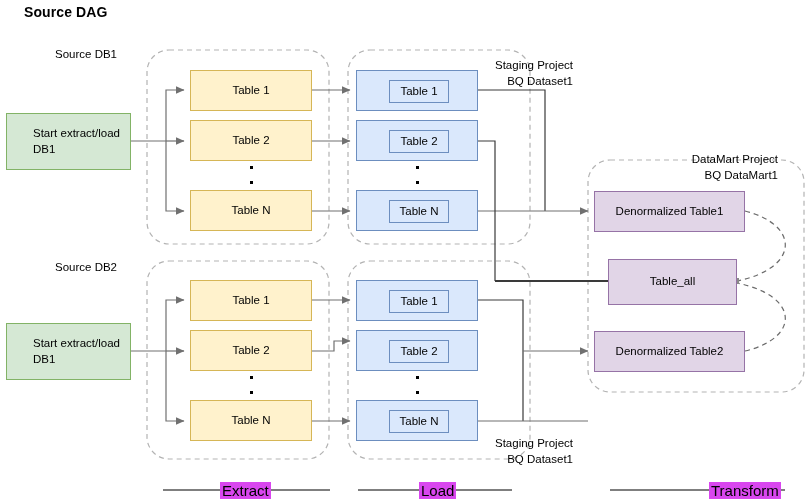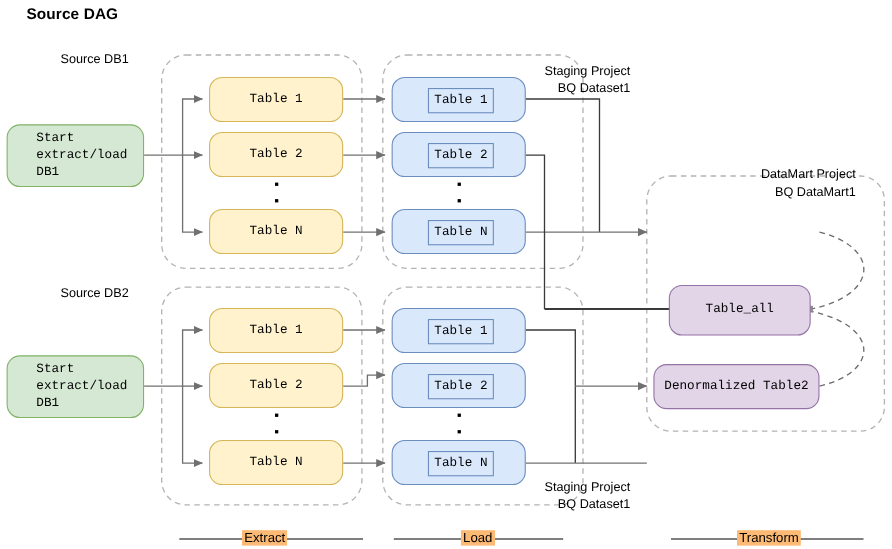"Table 1" .node { border-radius: 12px -> 0; font-family: Liberation Mono, monospace -> none }
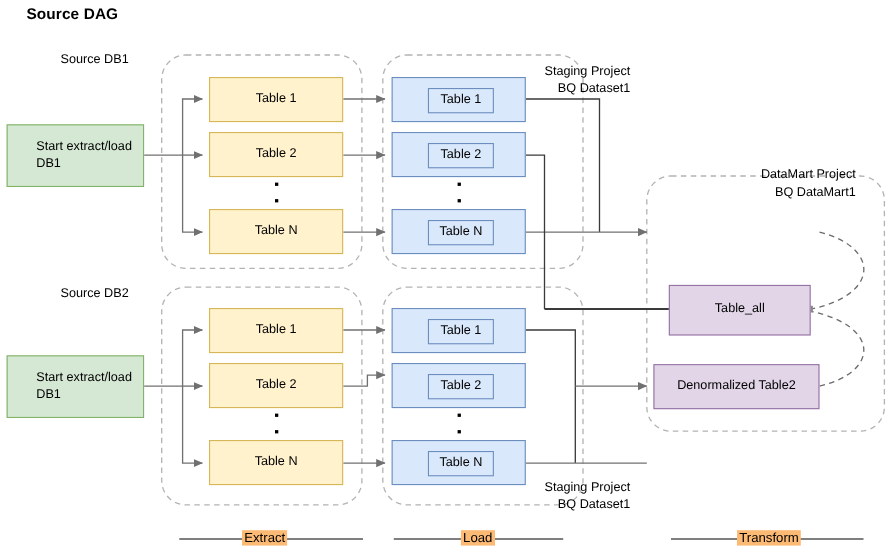"Denormalized Table1" div.node { html: none -> <div>Denormalized Table1</div> }
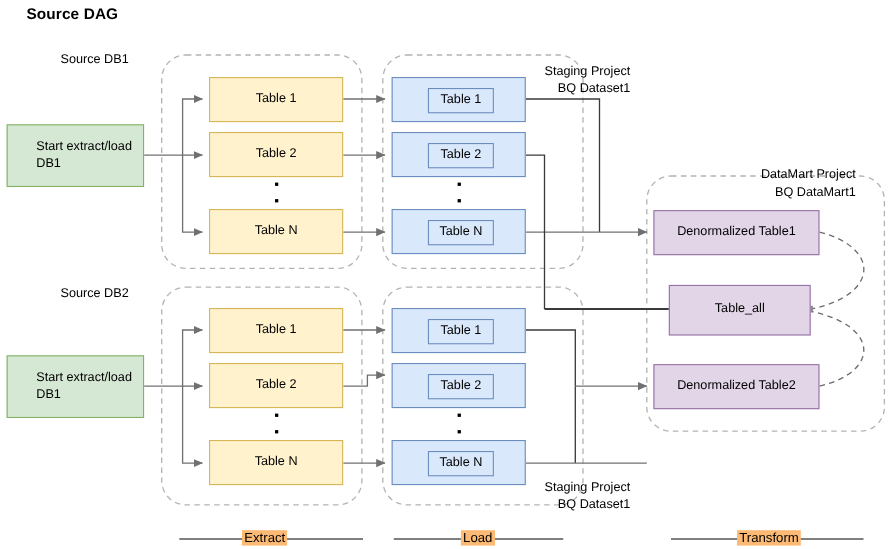"Extract" .legend-label { background: #fdba74 -> #d946ef; font-size: 12px -> 15px }
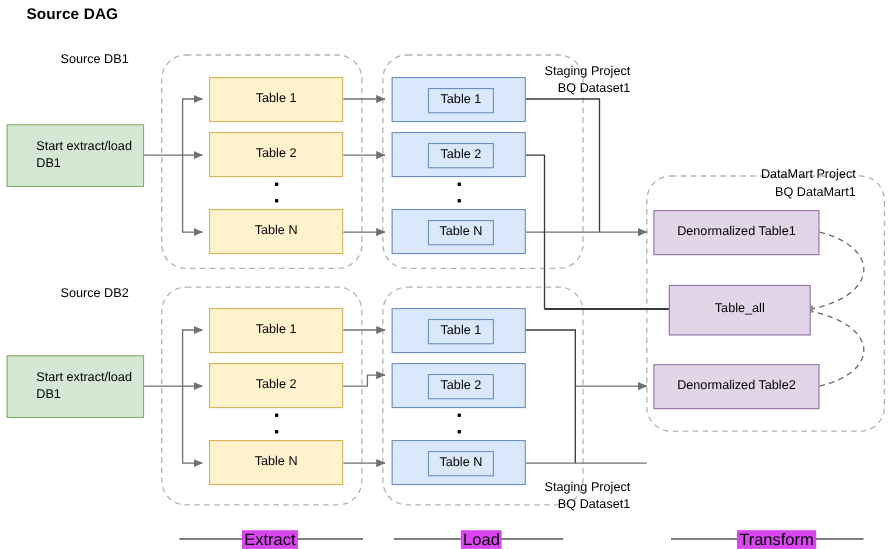"Transform" div.legend-label { left: 670px -> 709px }
